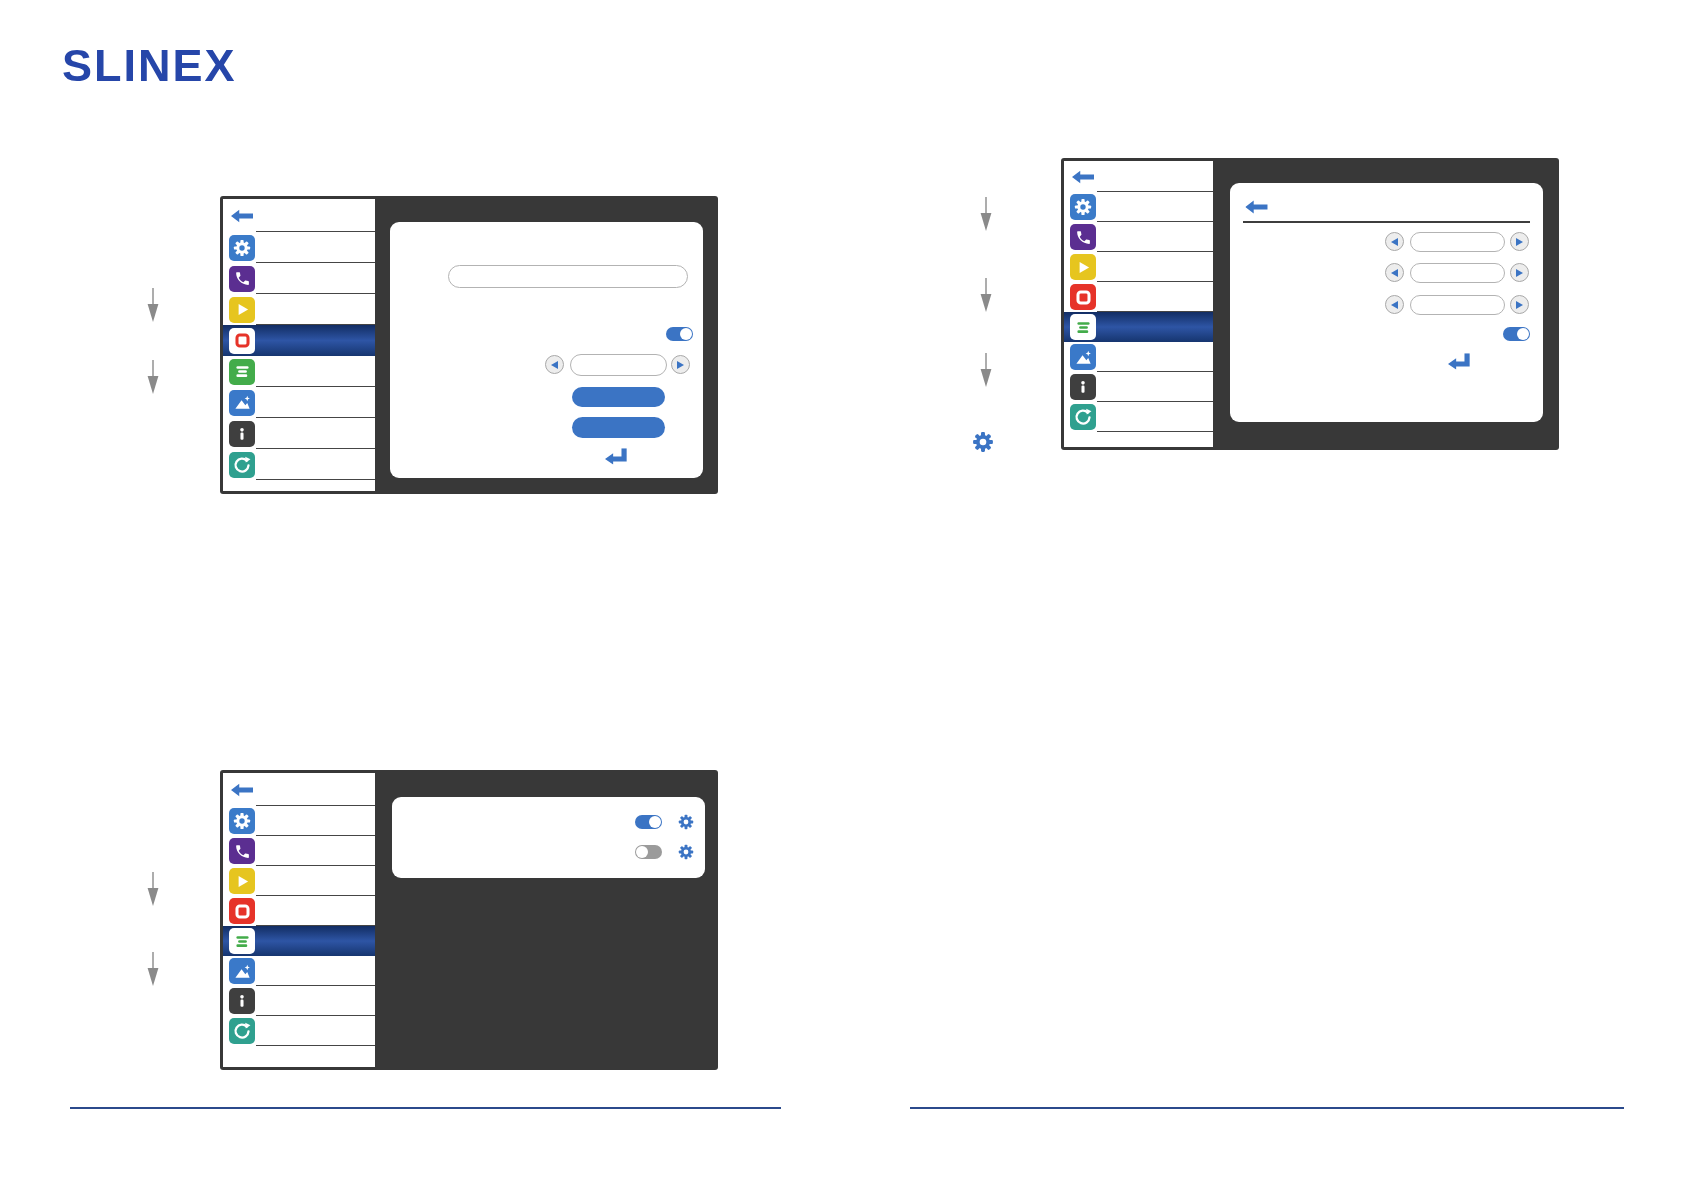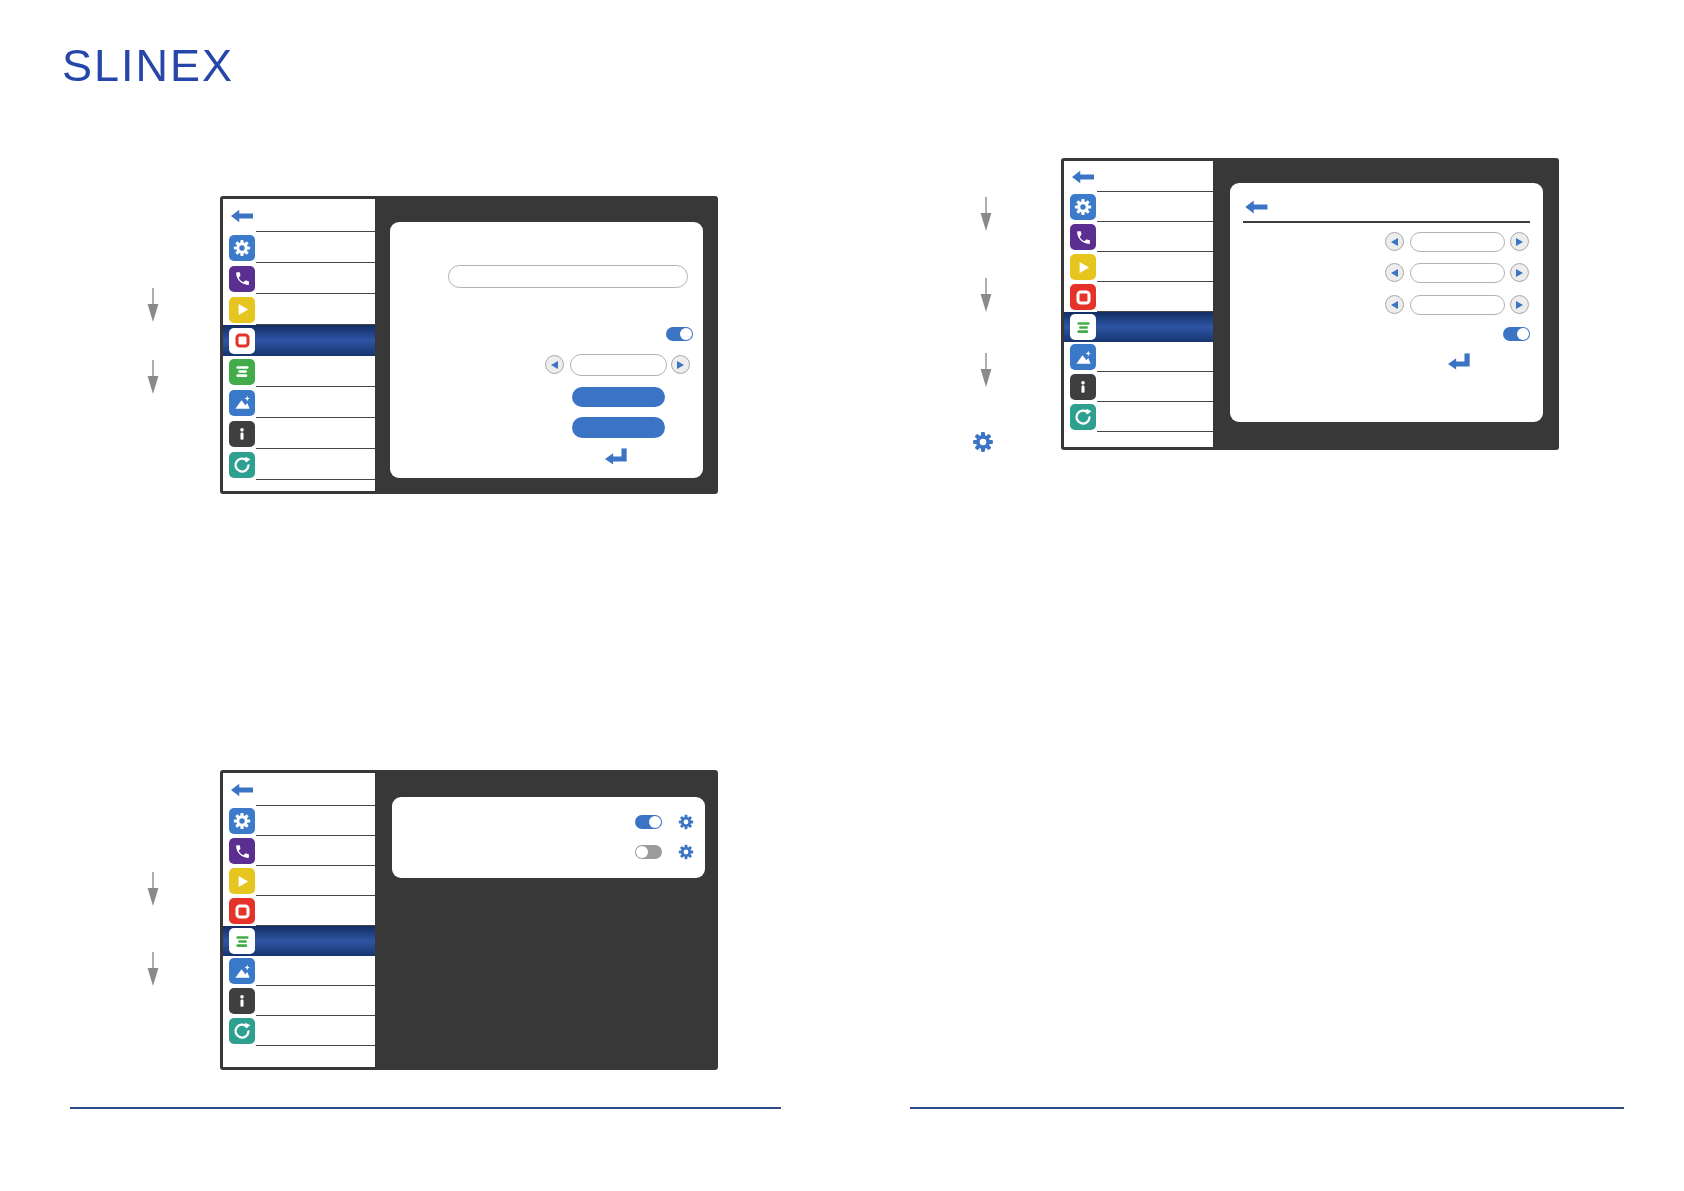"SLINEX" .logo { font-weight: normal -> bold }
